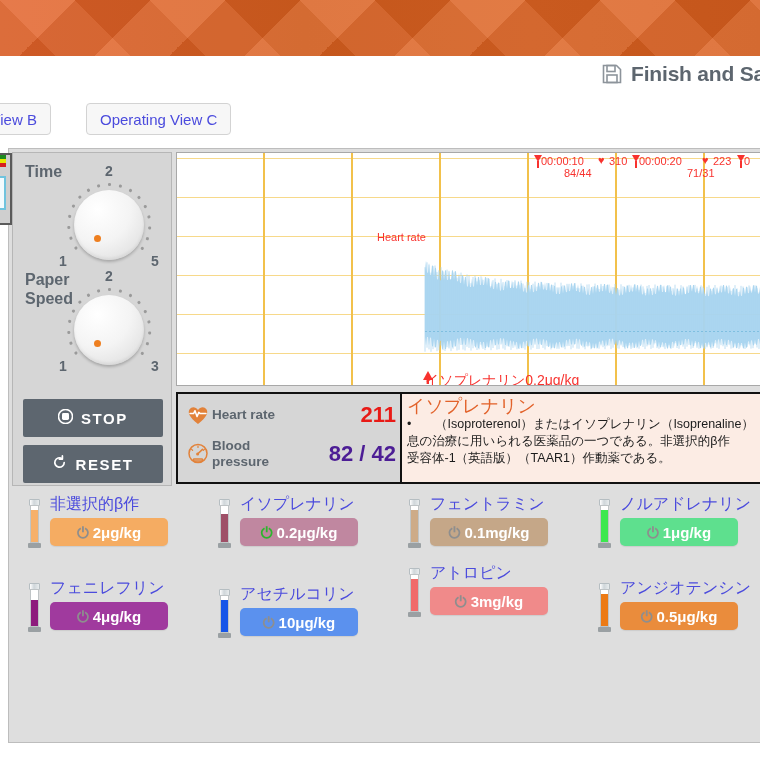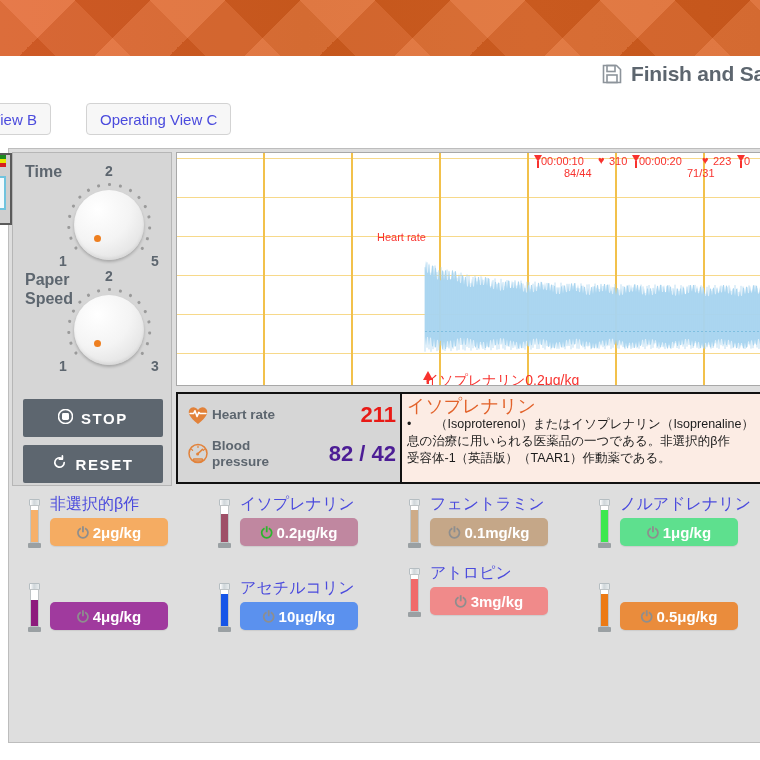"フェニレフリン" div.drug-name { html: none -> <div>フェニレフリン</div> }
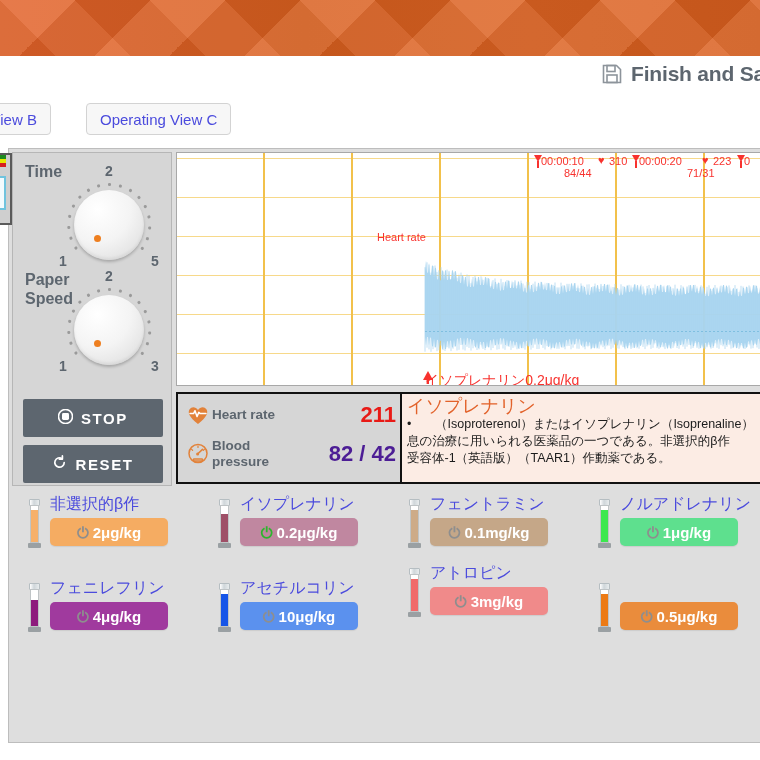"アセチルコリン" div.drug-cell { top: 84px -> 90px }
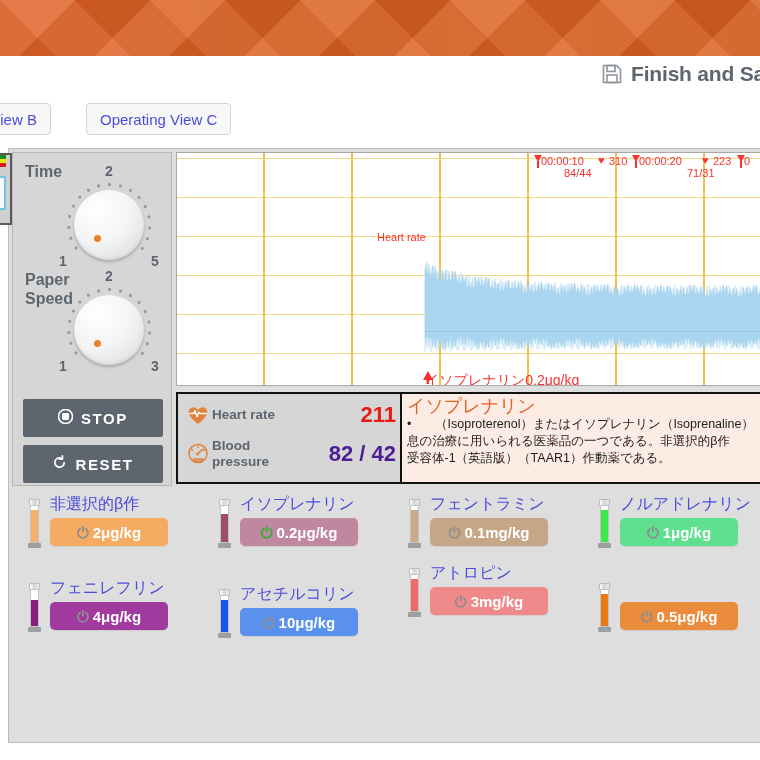"アンジオテンシン" div.drug-name { html: none -> <div>アンジオテンシン</div> }
